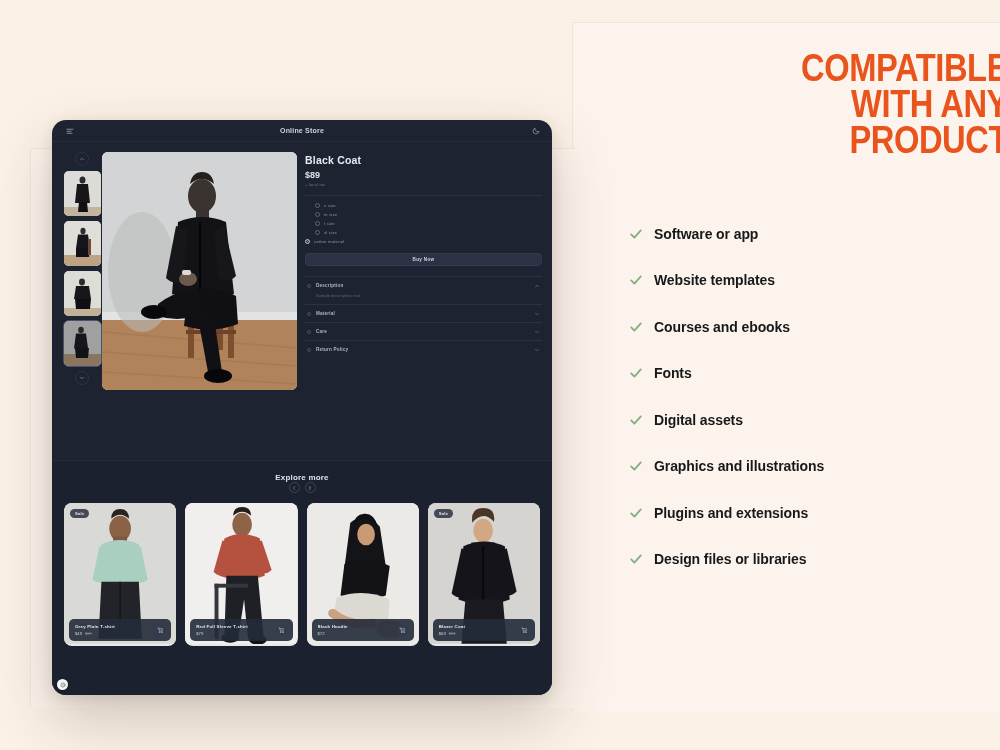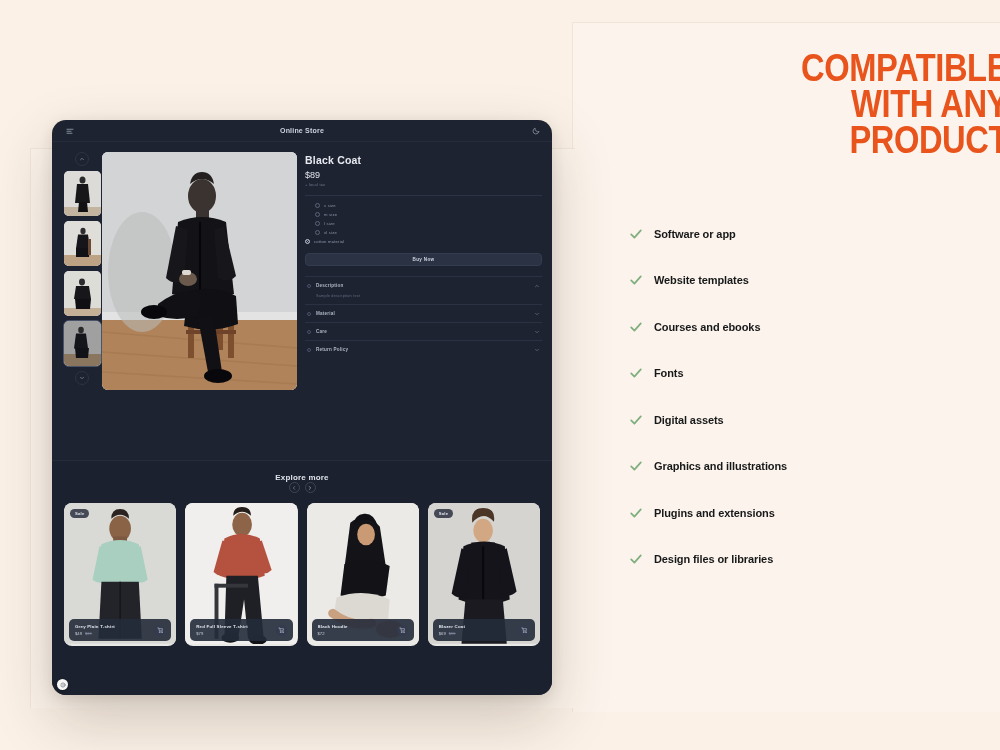"$89" .p-price { font-weight: 400 -> 700 }
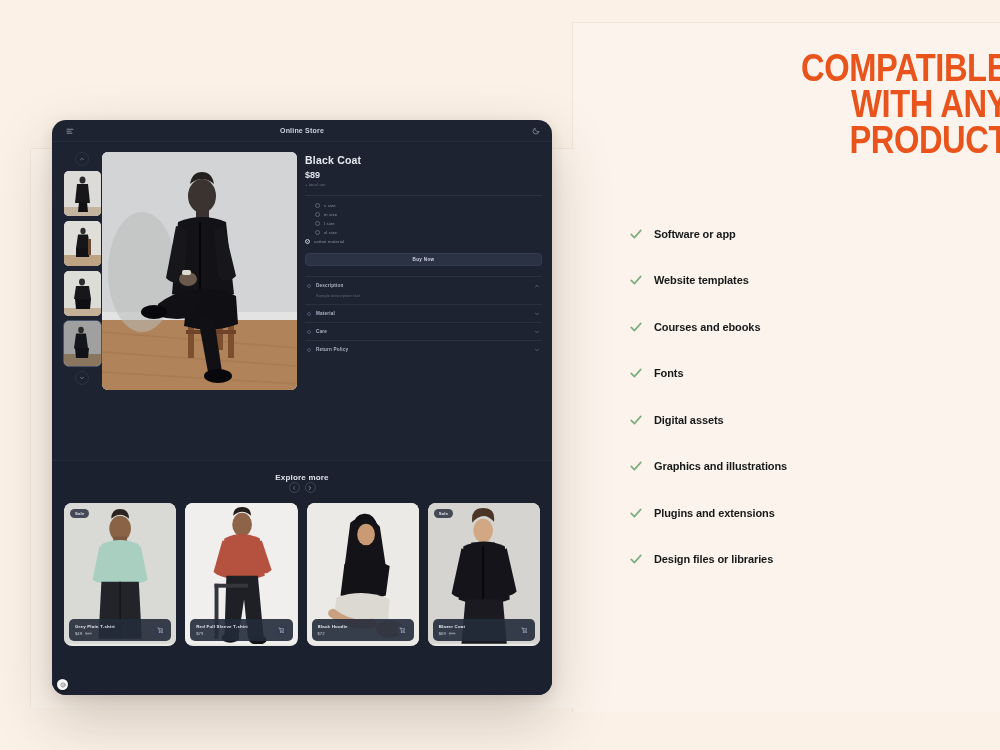"Software or app" .check-label { font-size: 11px -> 14px }
